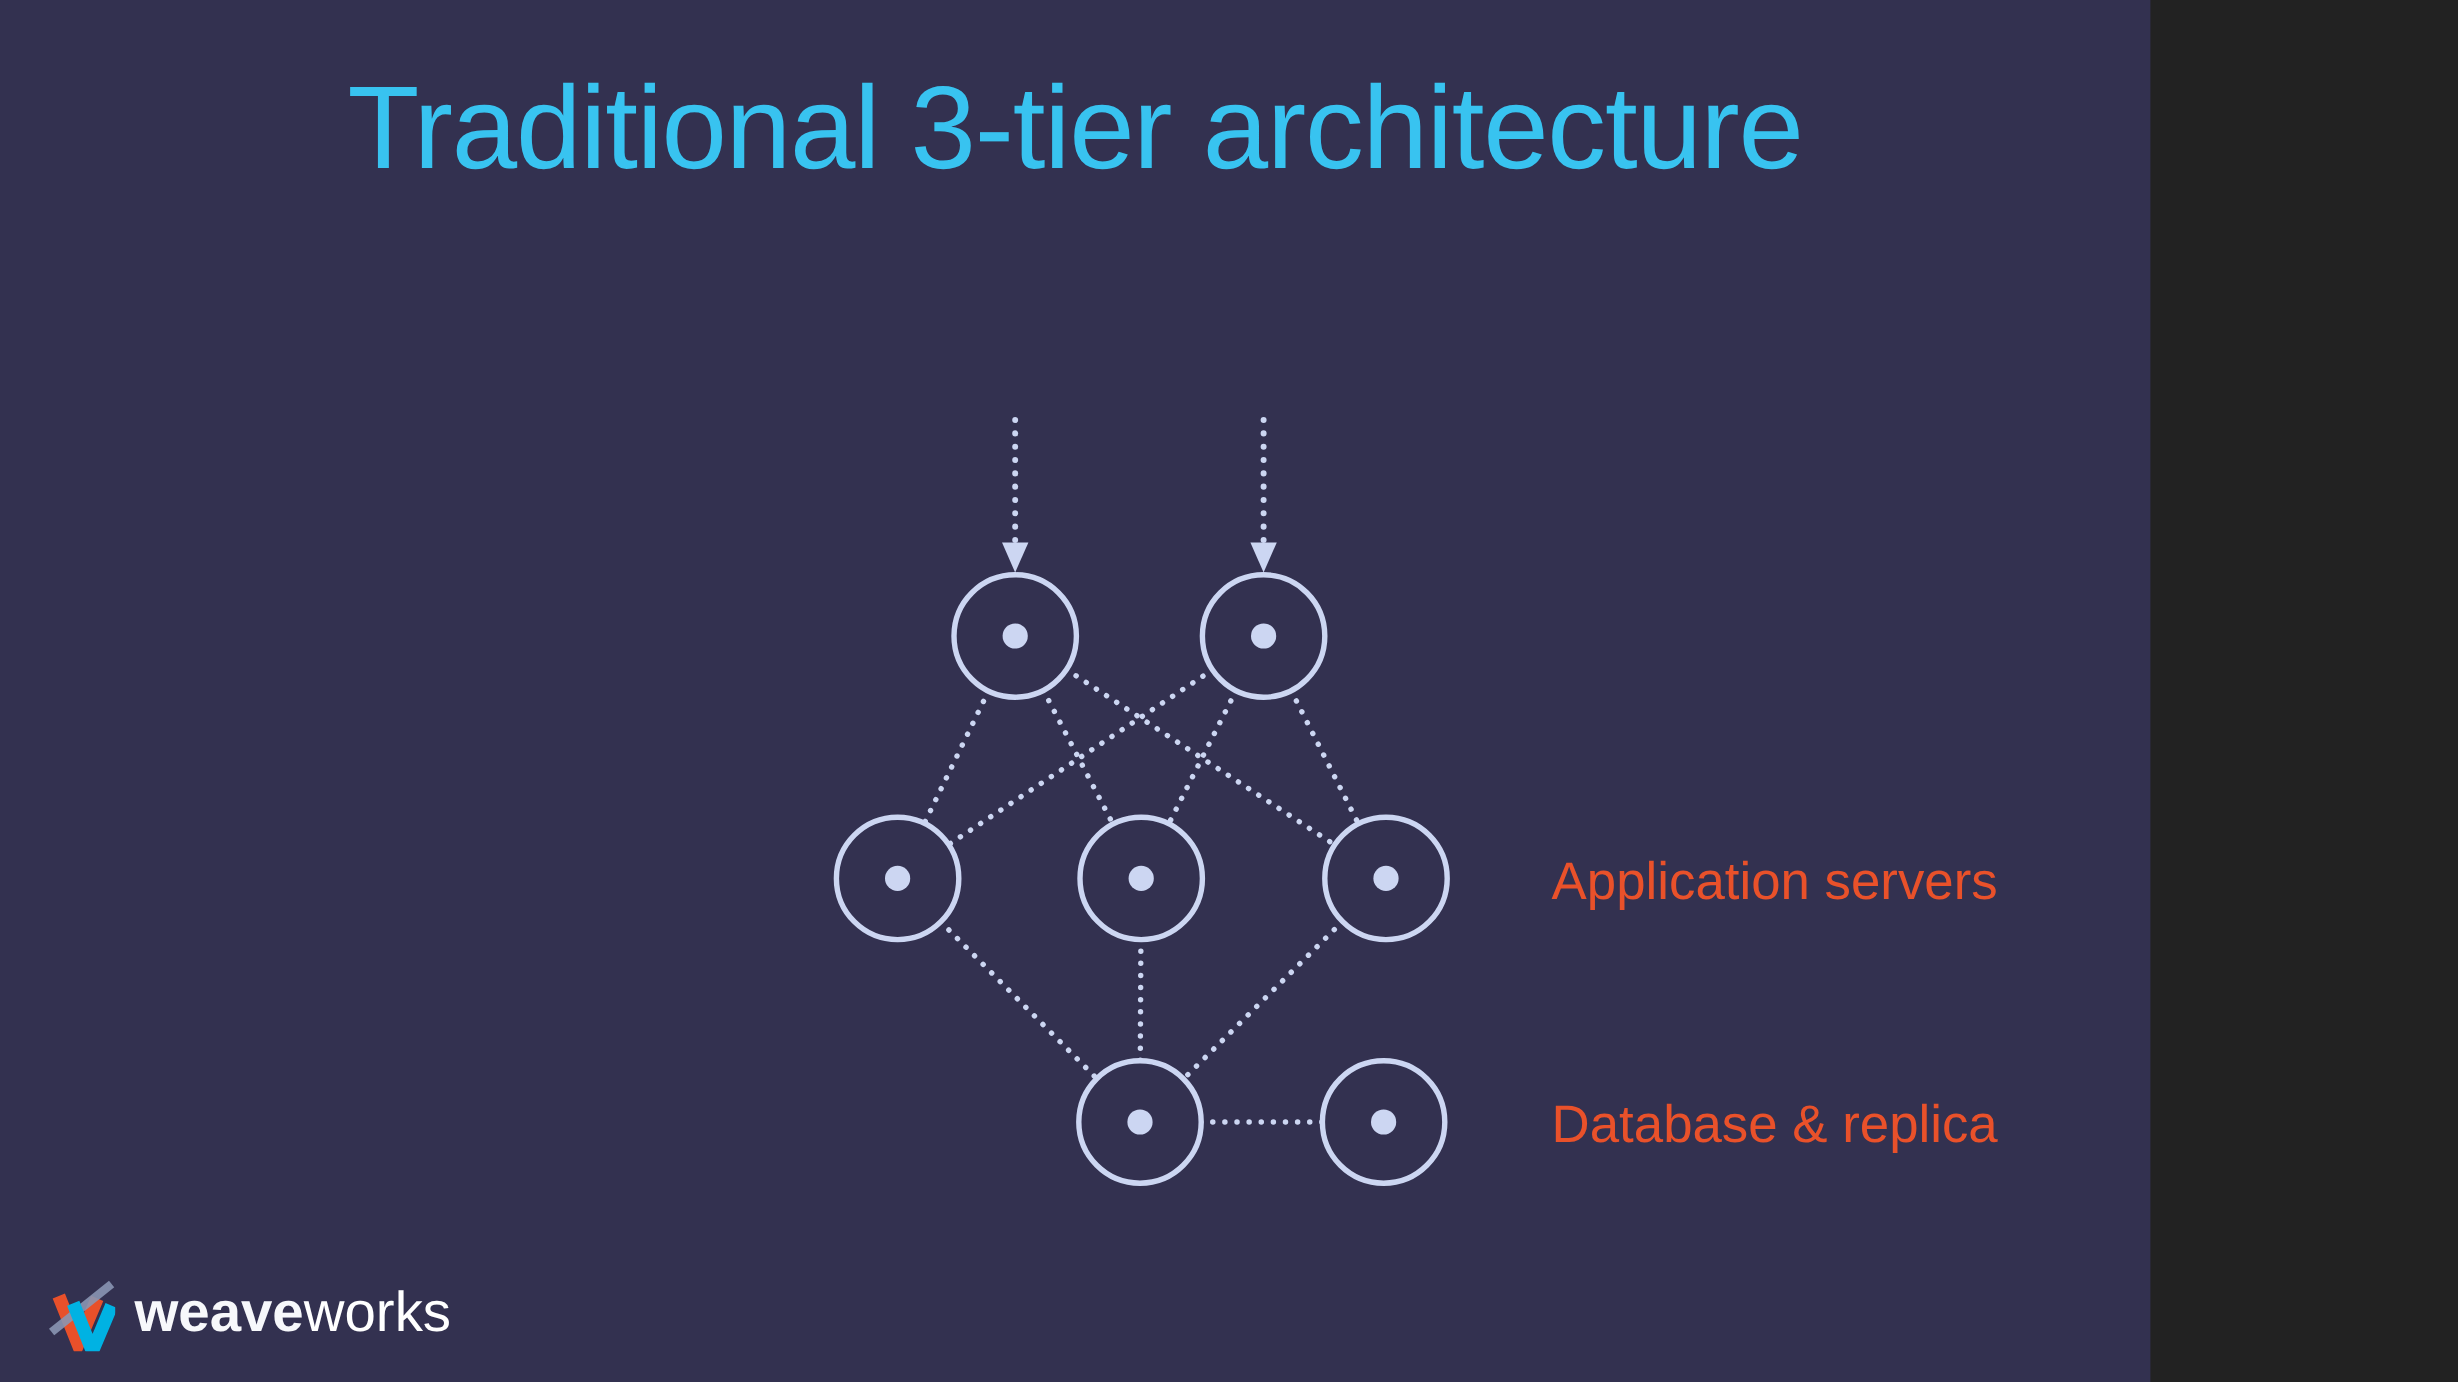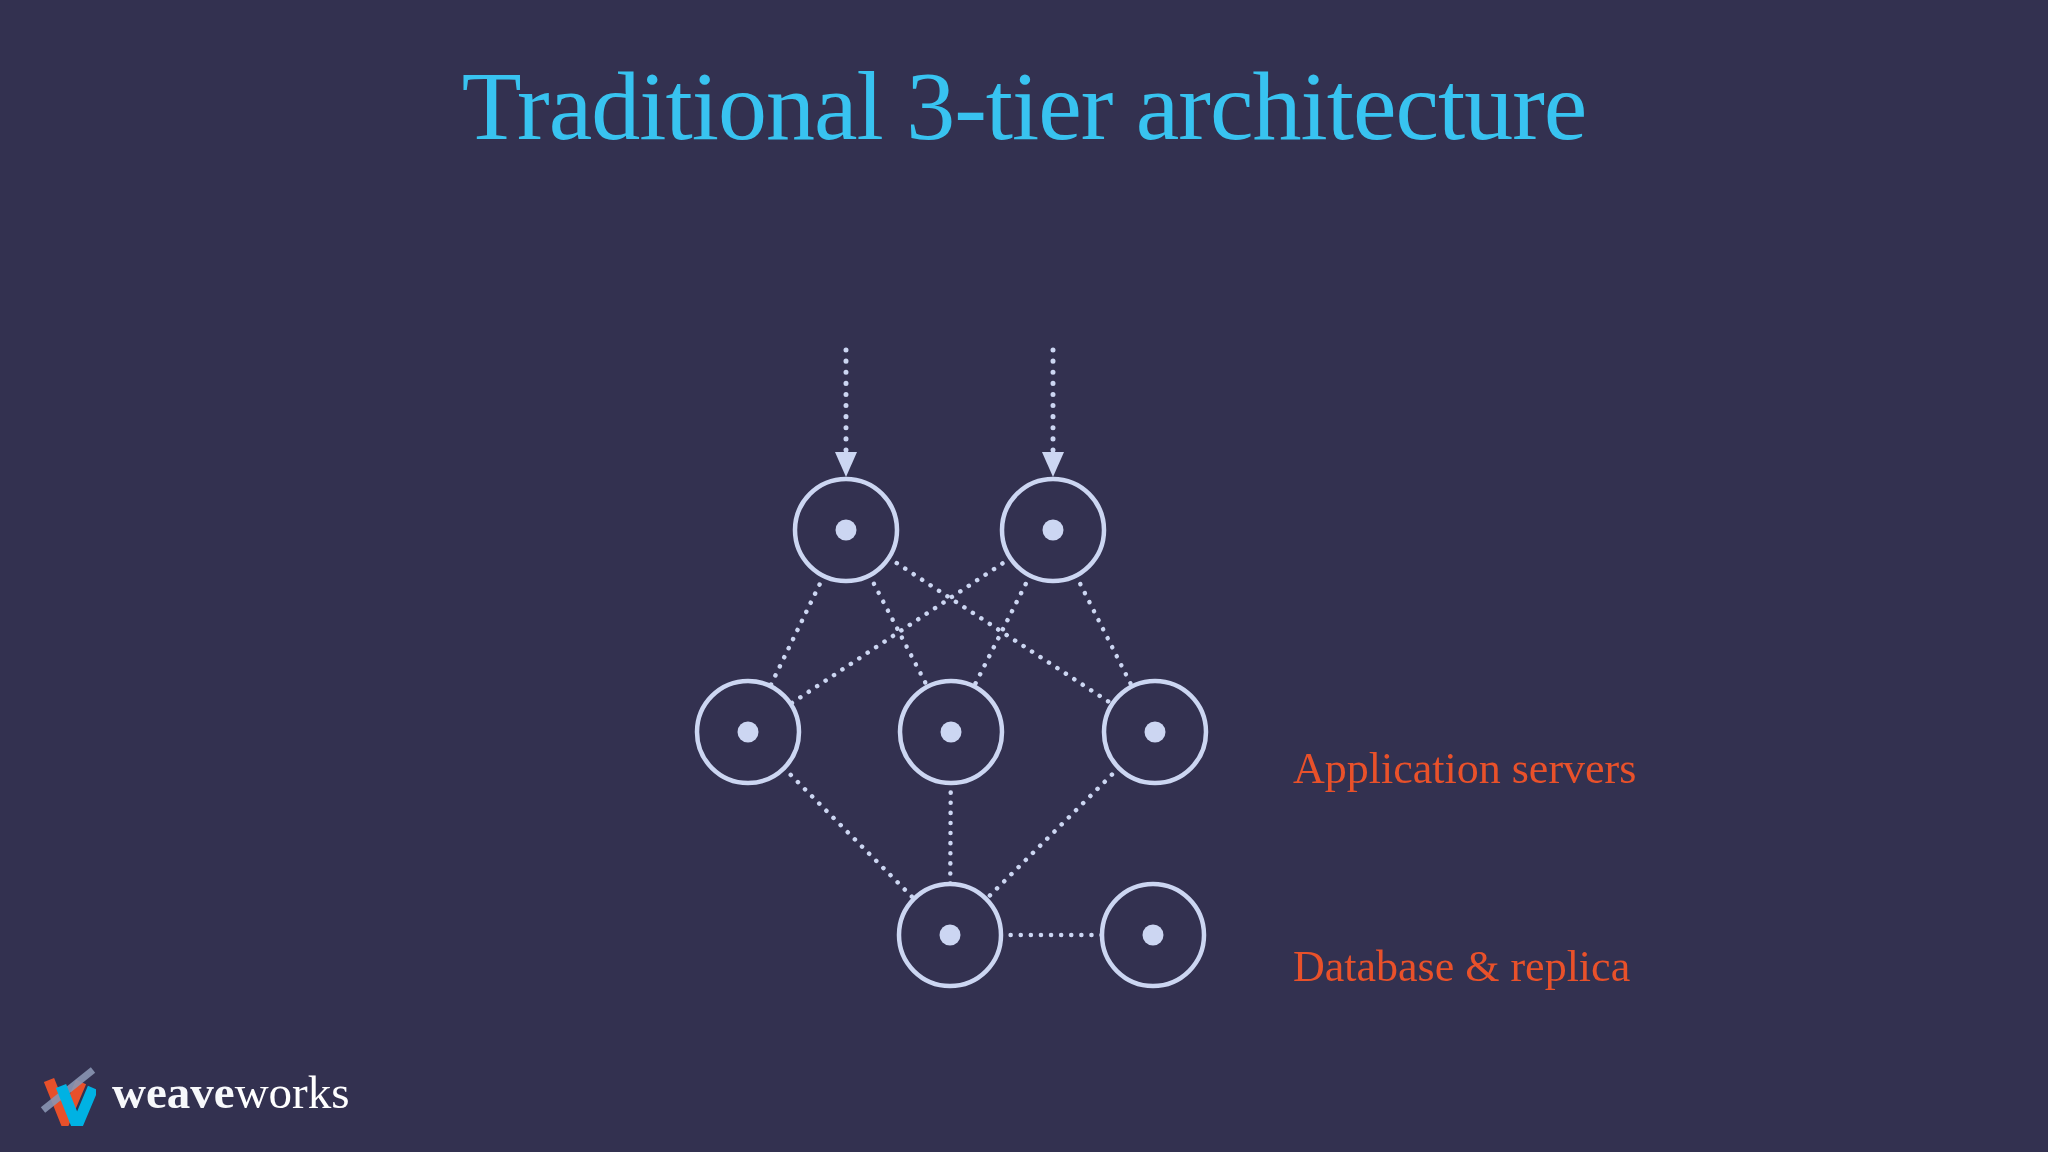"Traditional 3-tier architecture" .slide { font-family: Liberation Serif, serif -> Liberation Sans, sans-serif; width: 2048px -> 1792px }
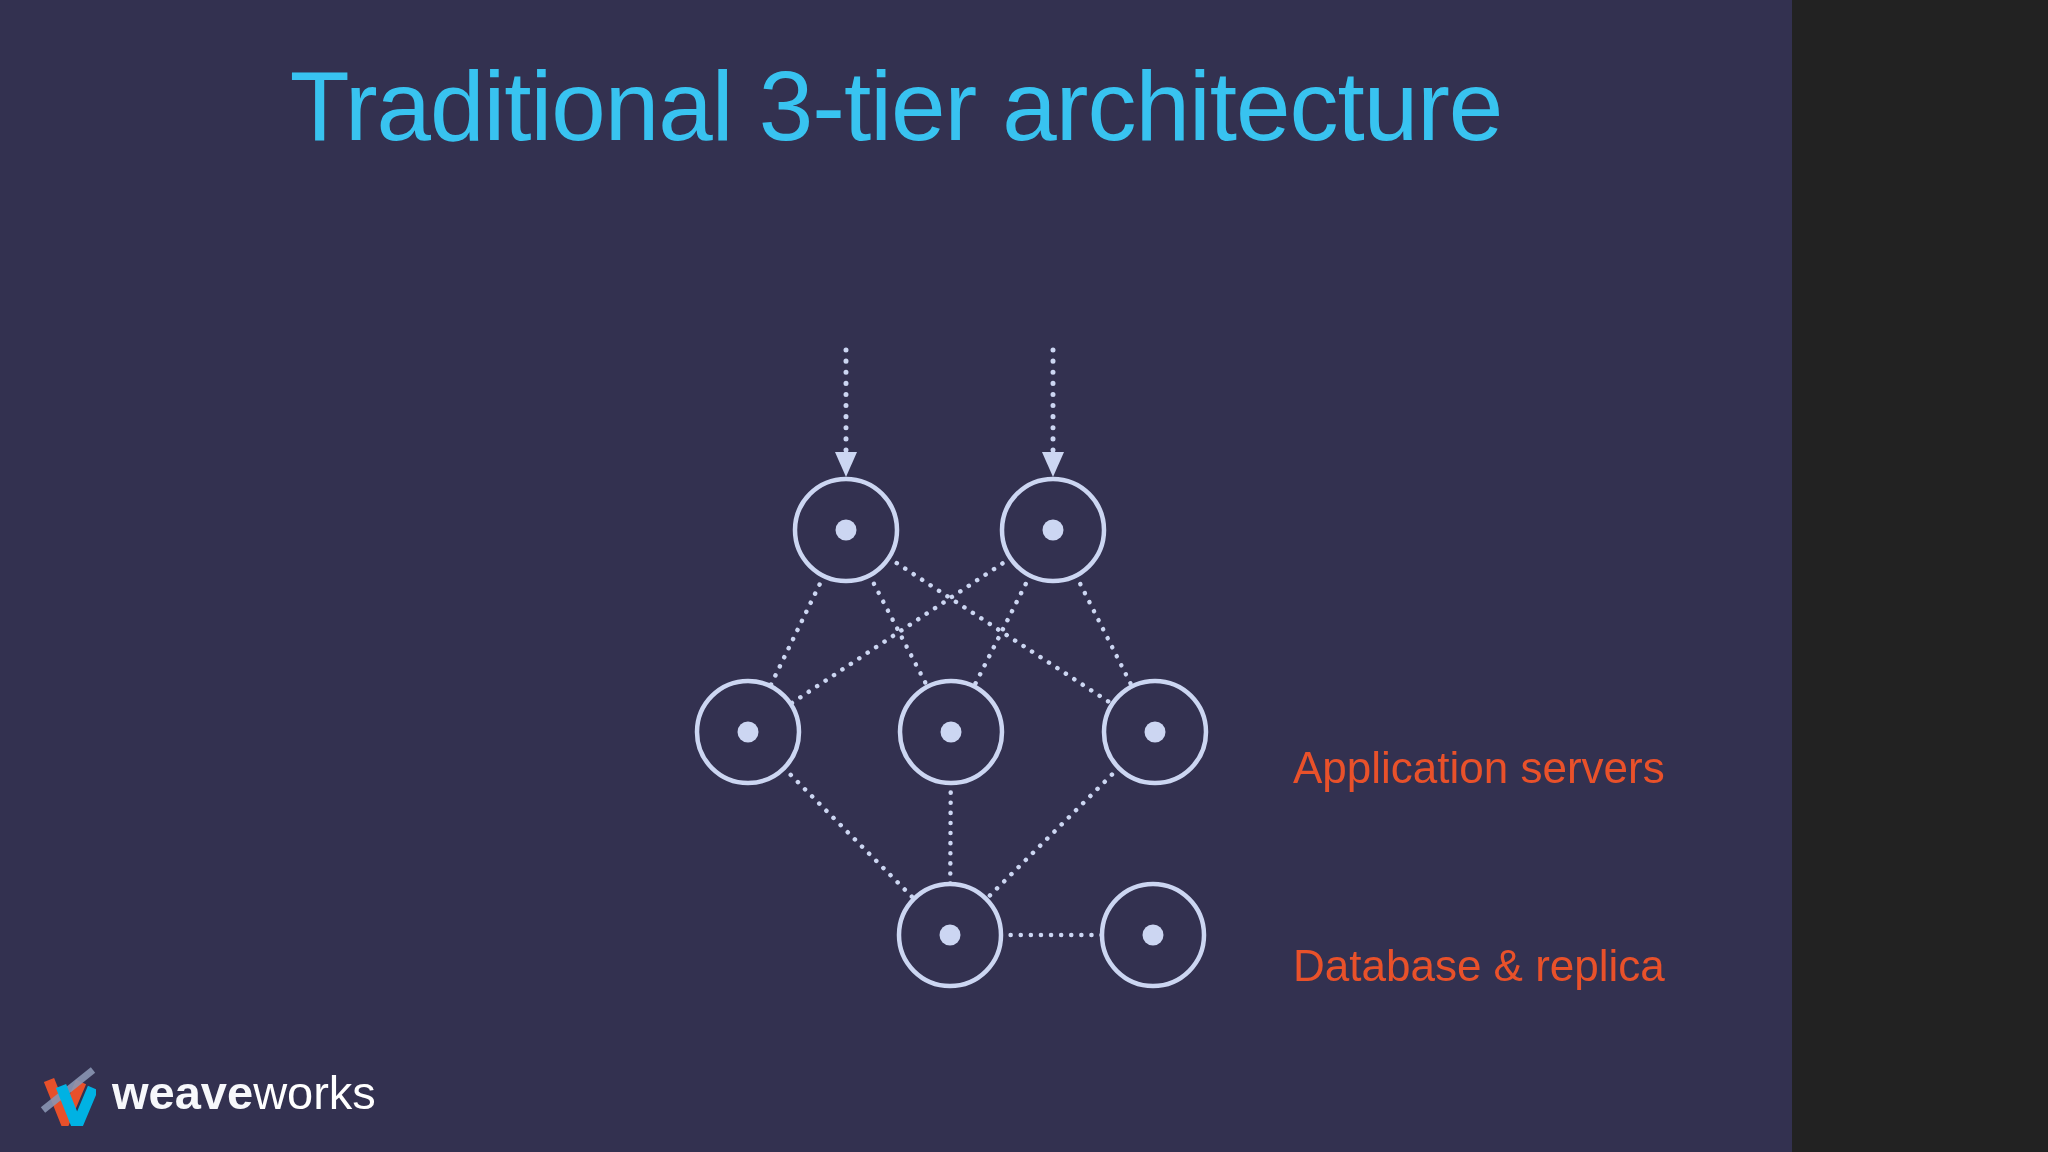"Application servers" .tier-label.as { top: 768px -> 735px }
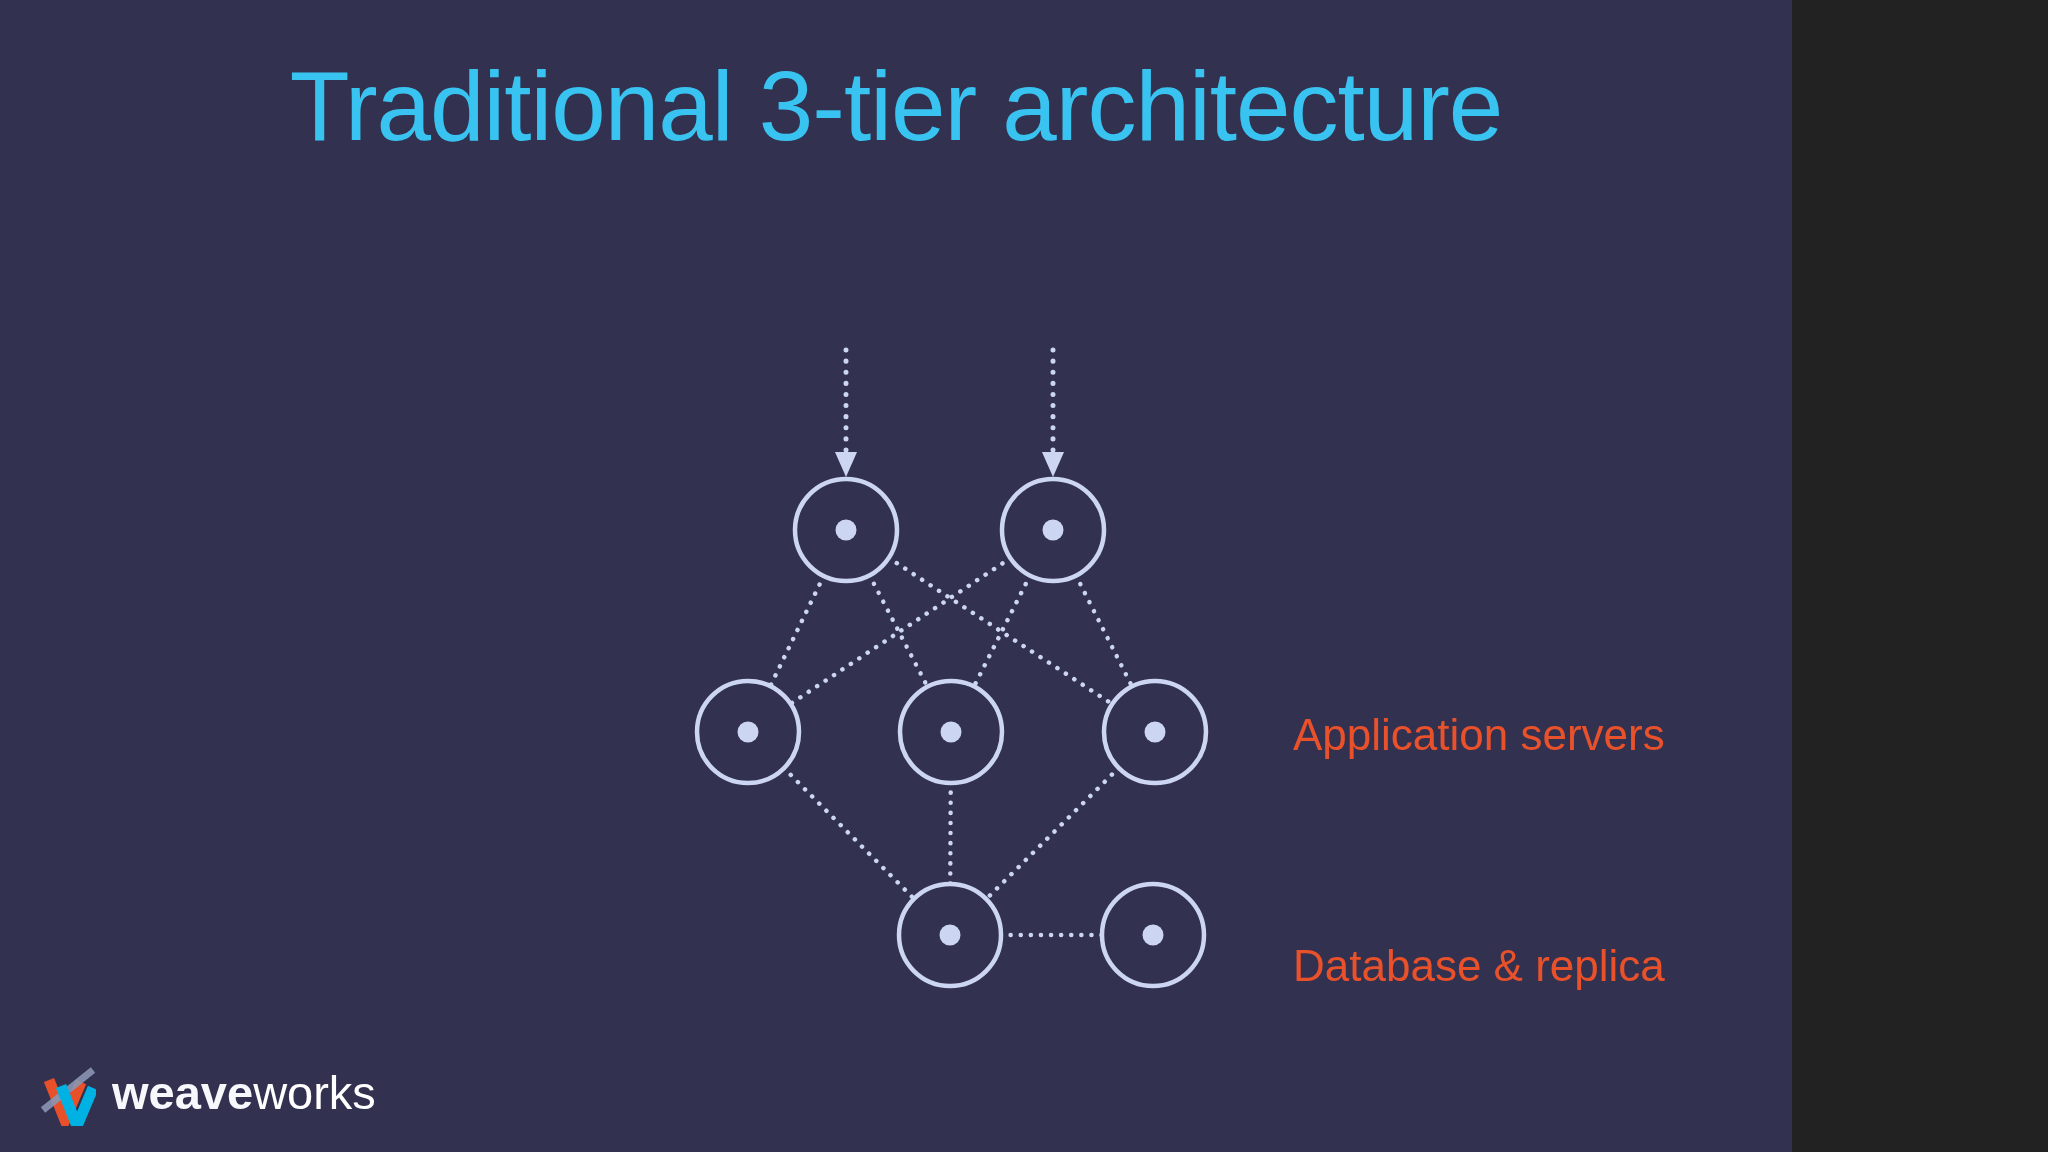"Database & replica" .tier-label.db { margin-top: 28px -> none }
